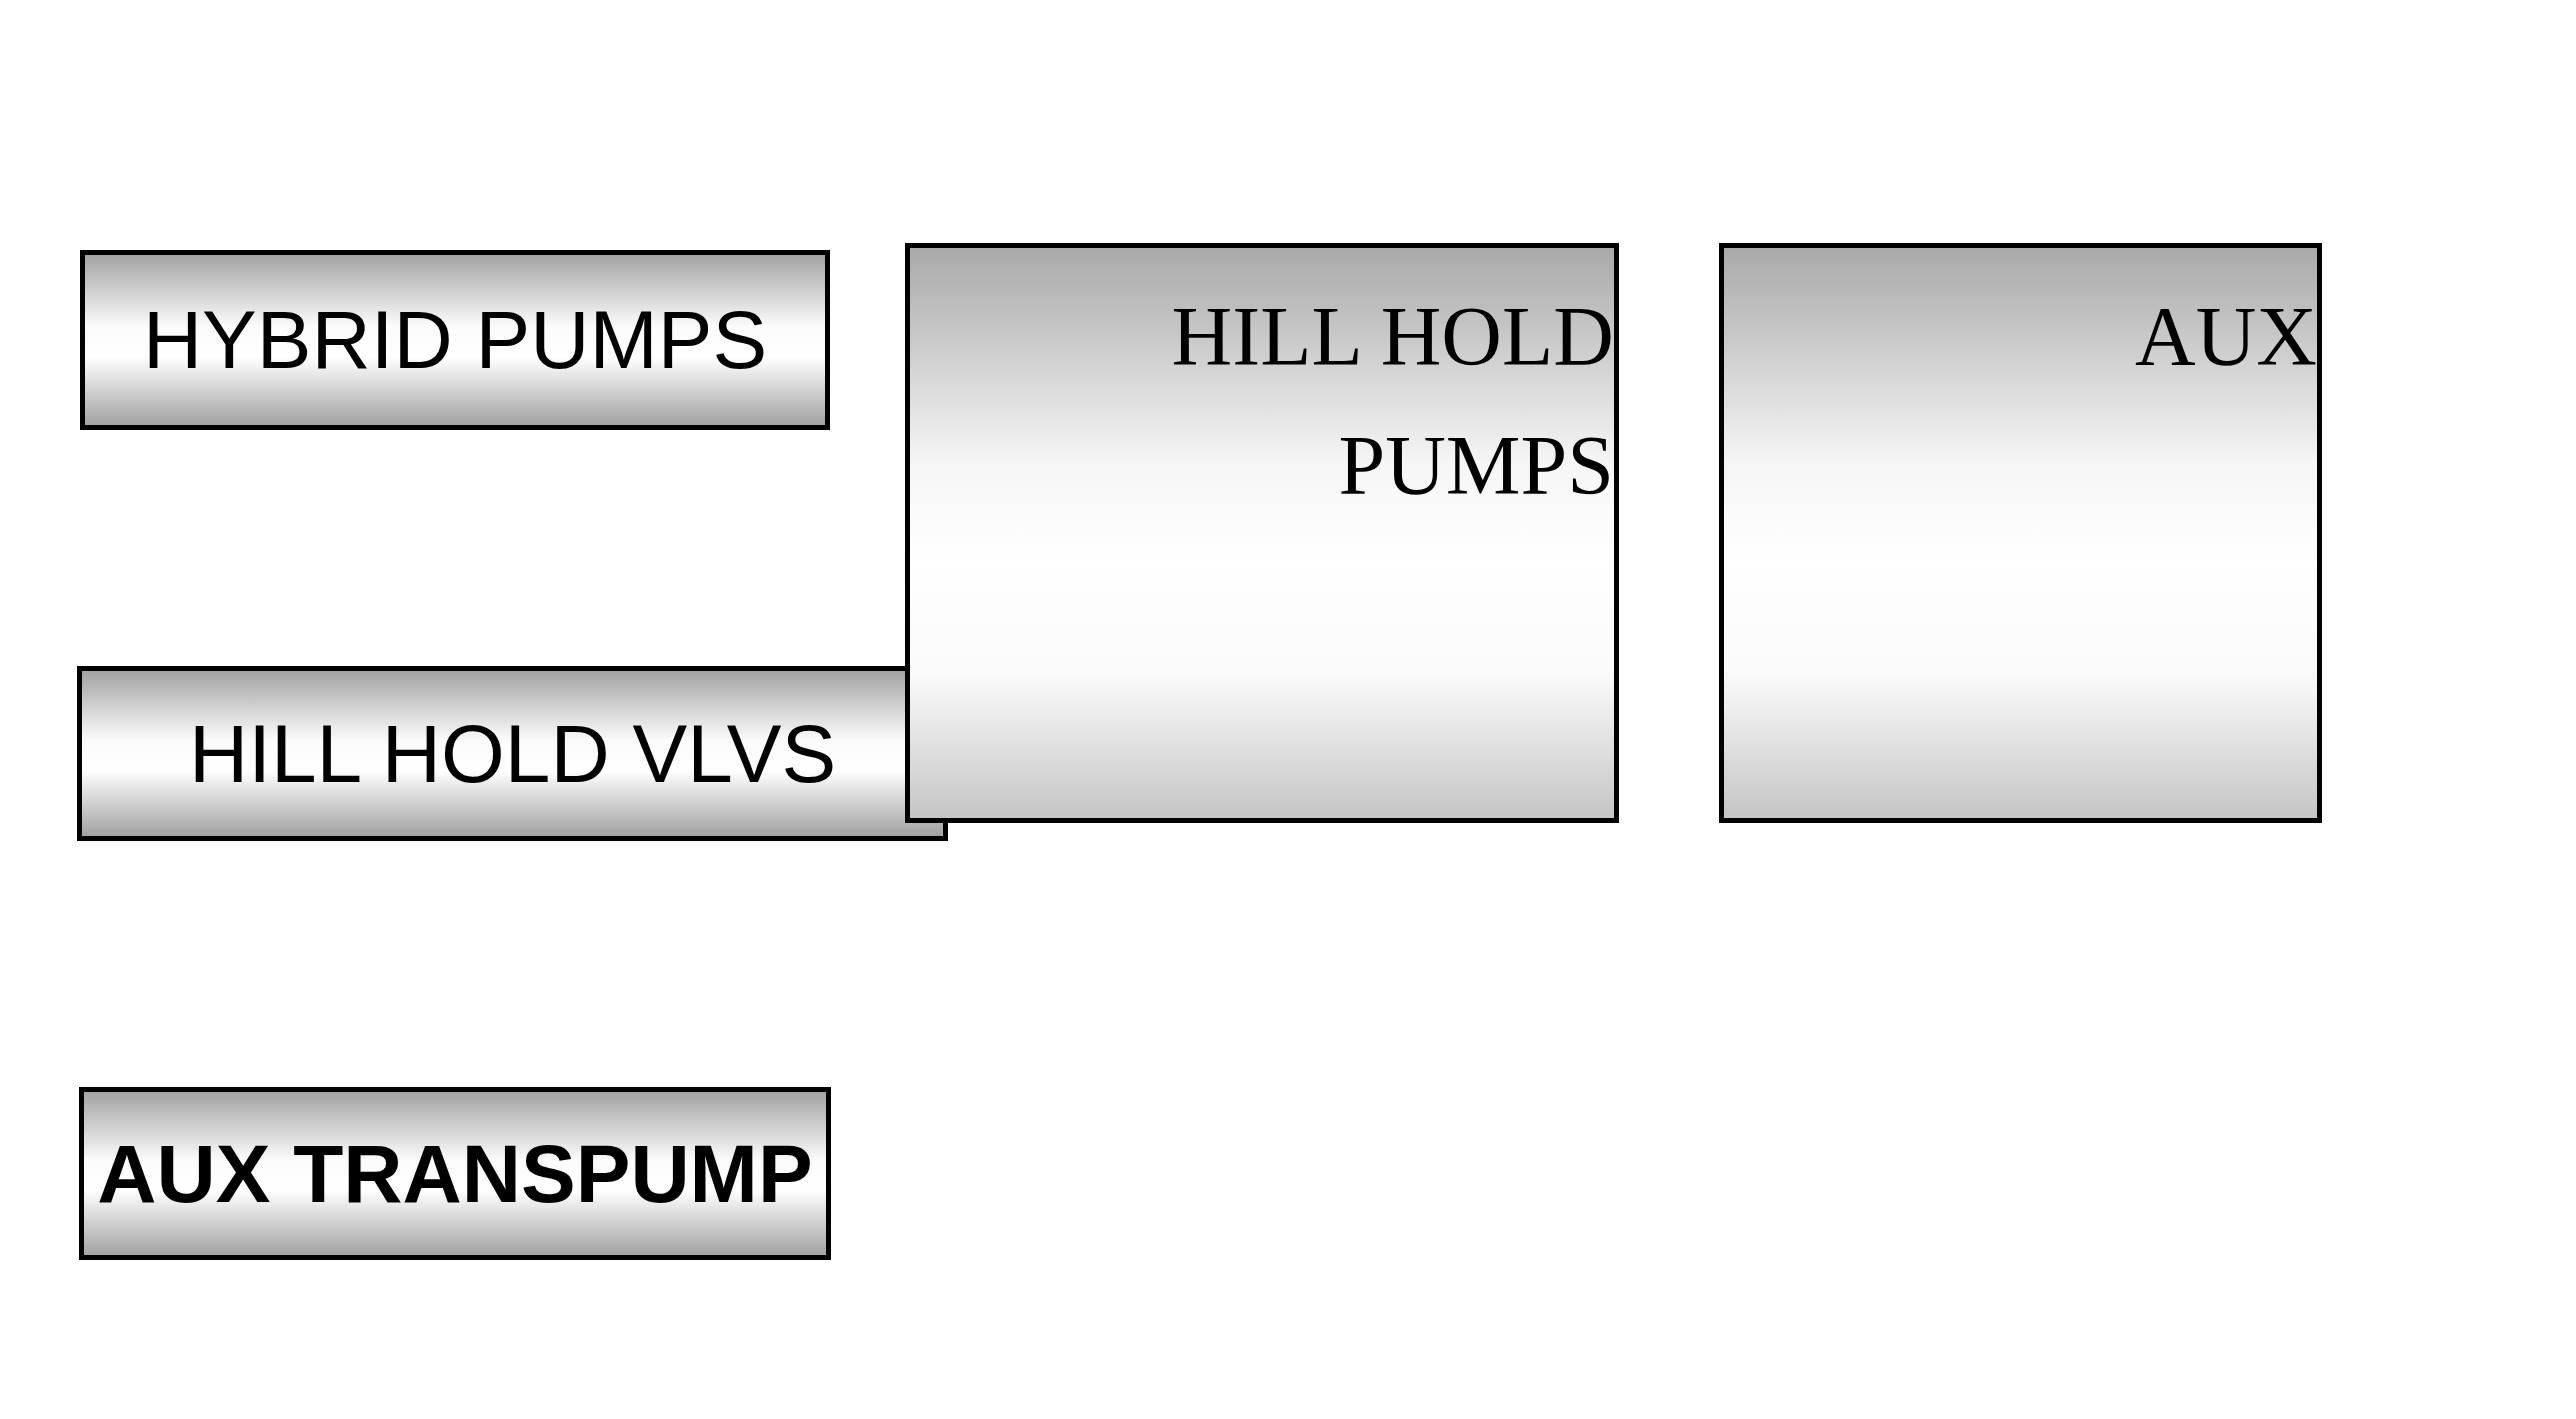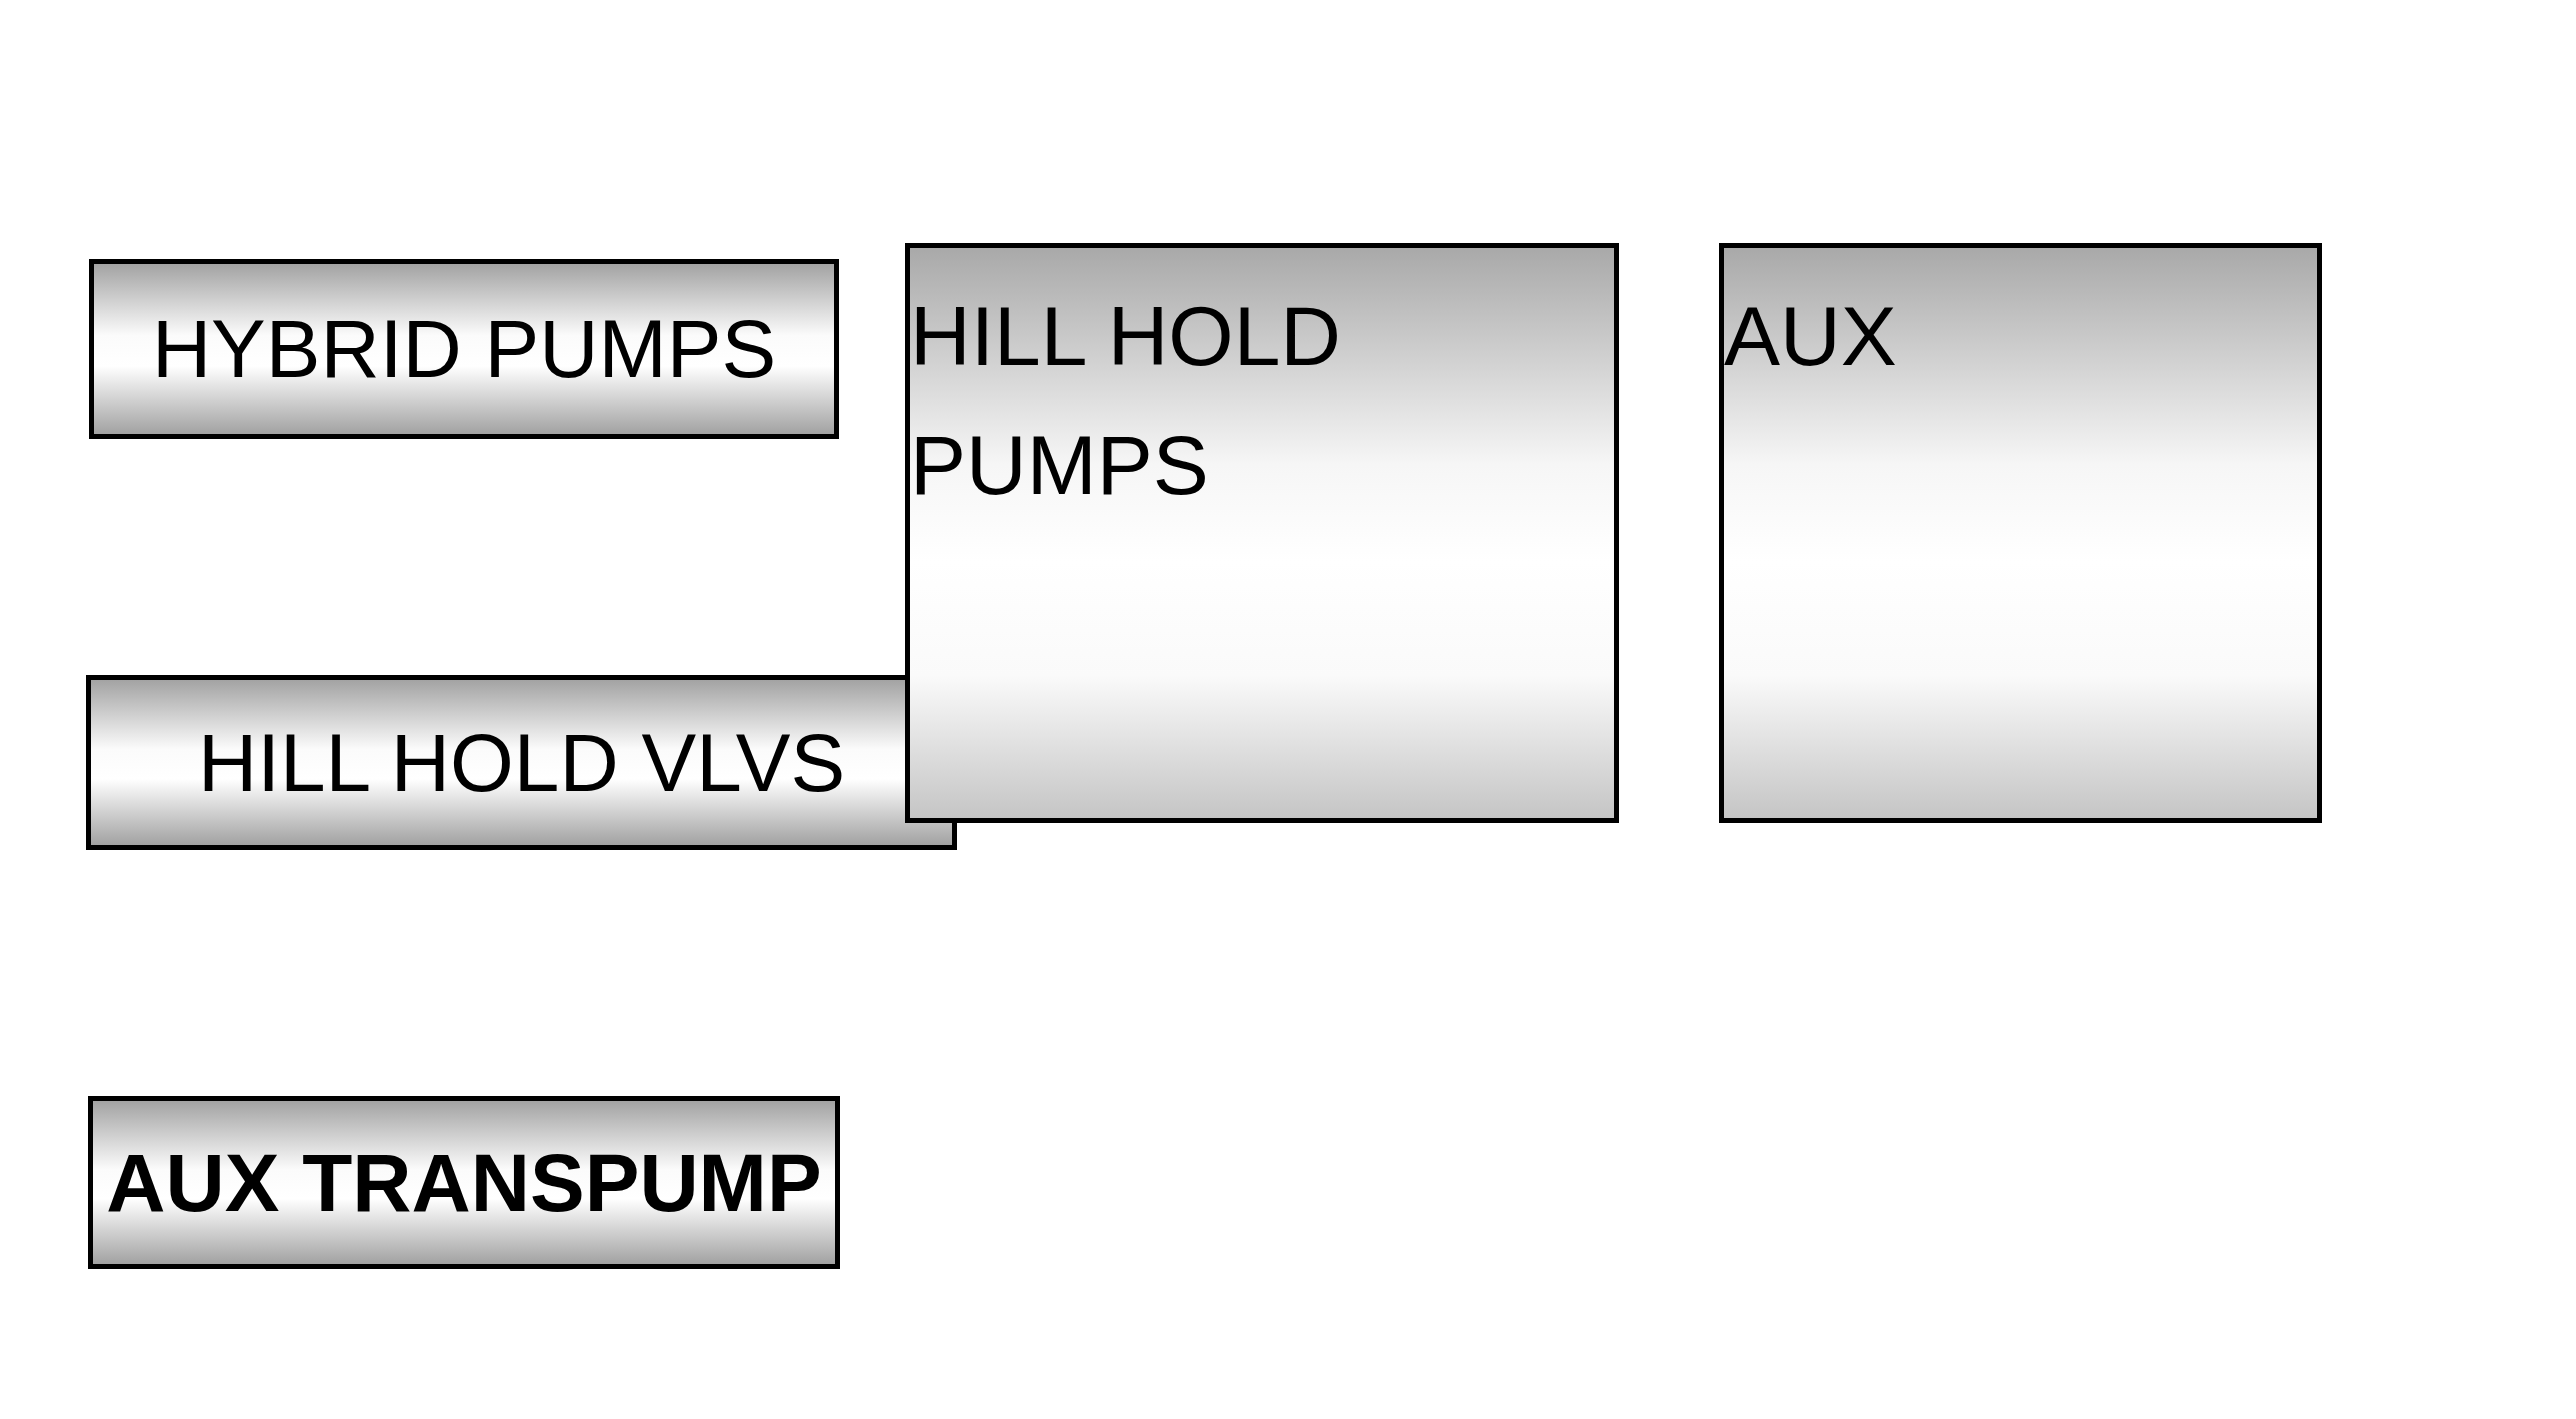"HYBRID PUMPS" .small-btn { margin: 16px -> 7px }
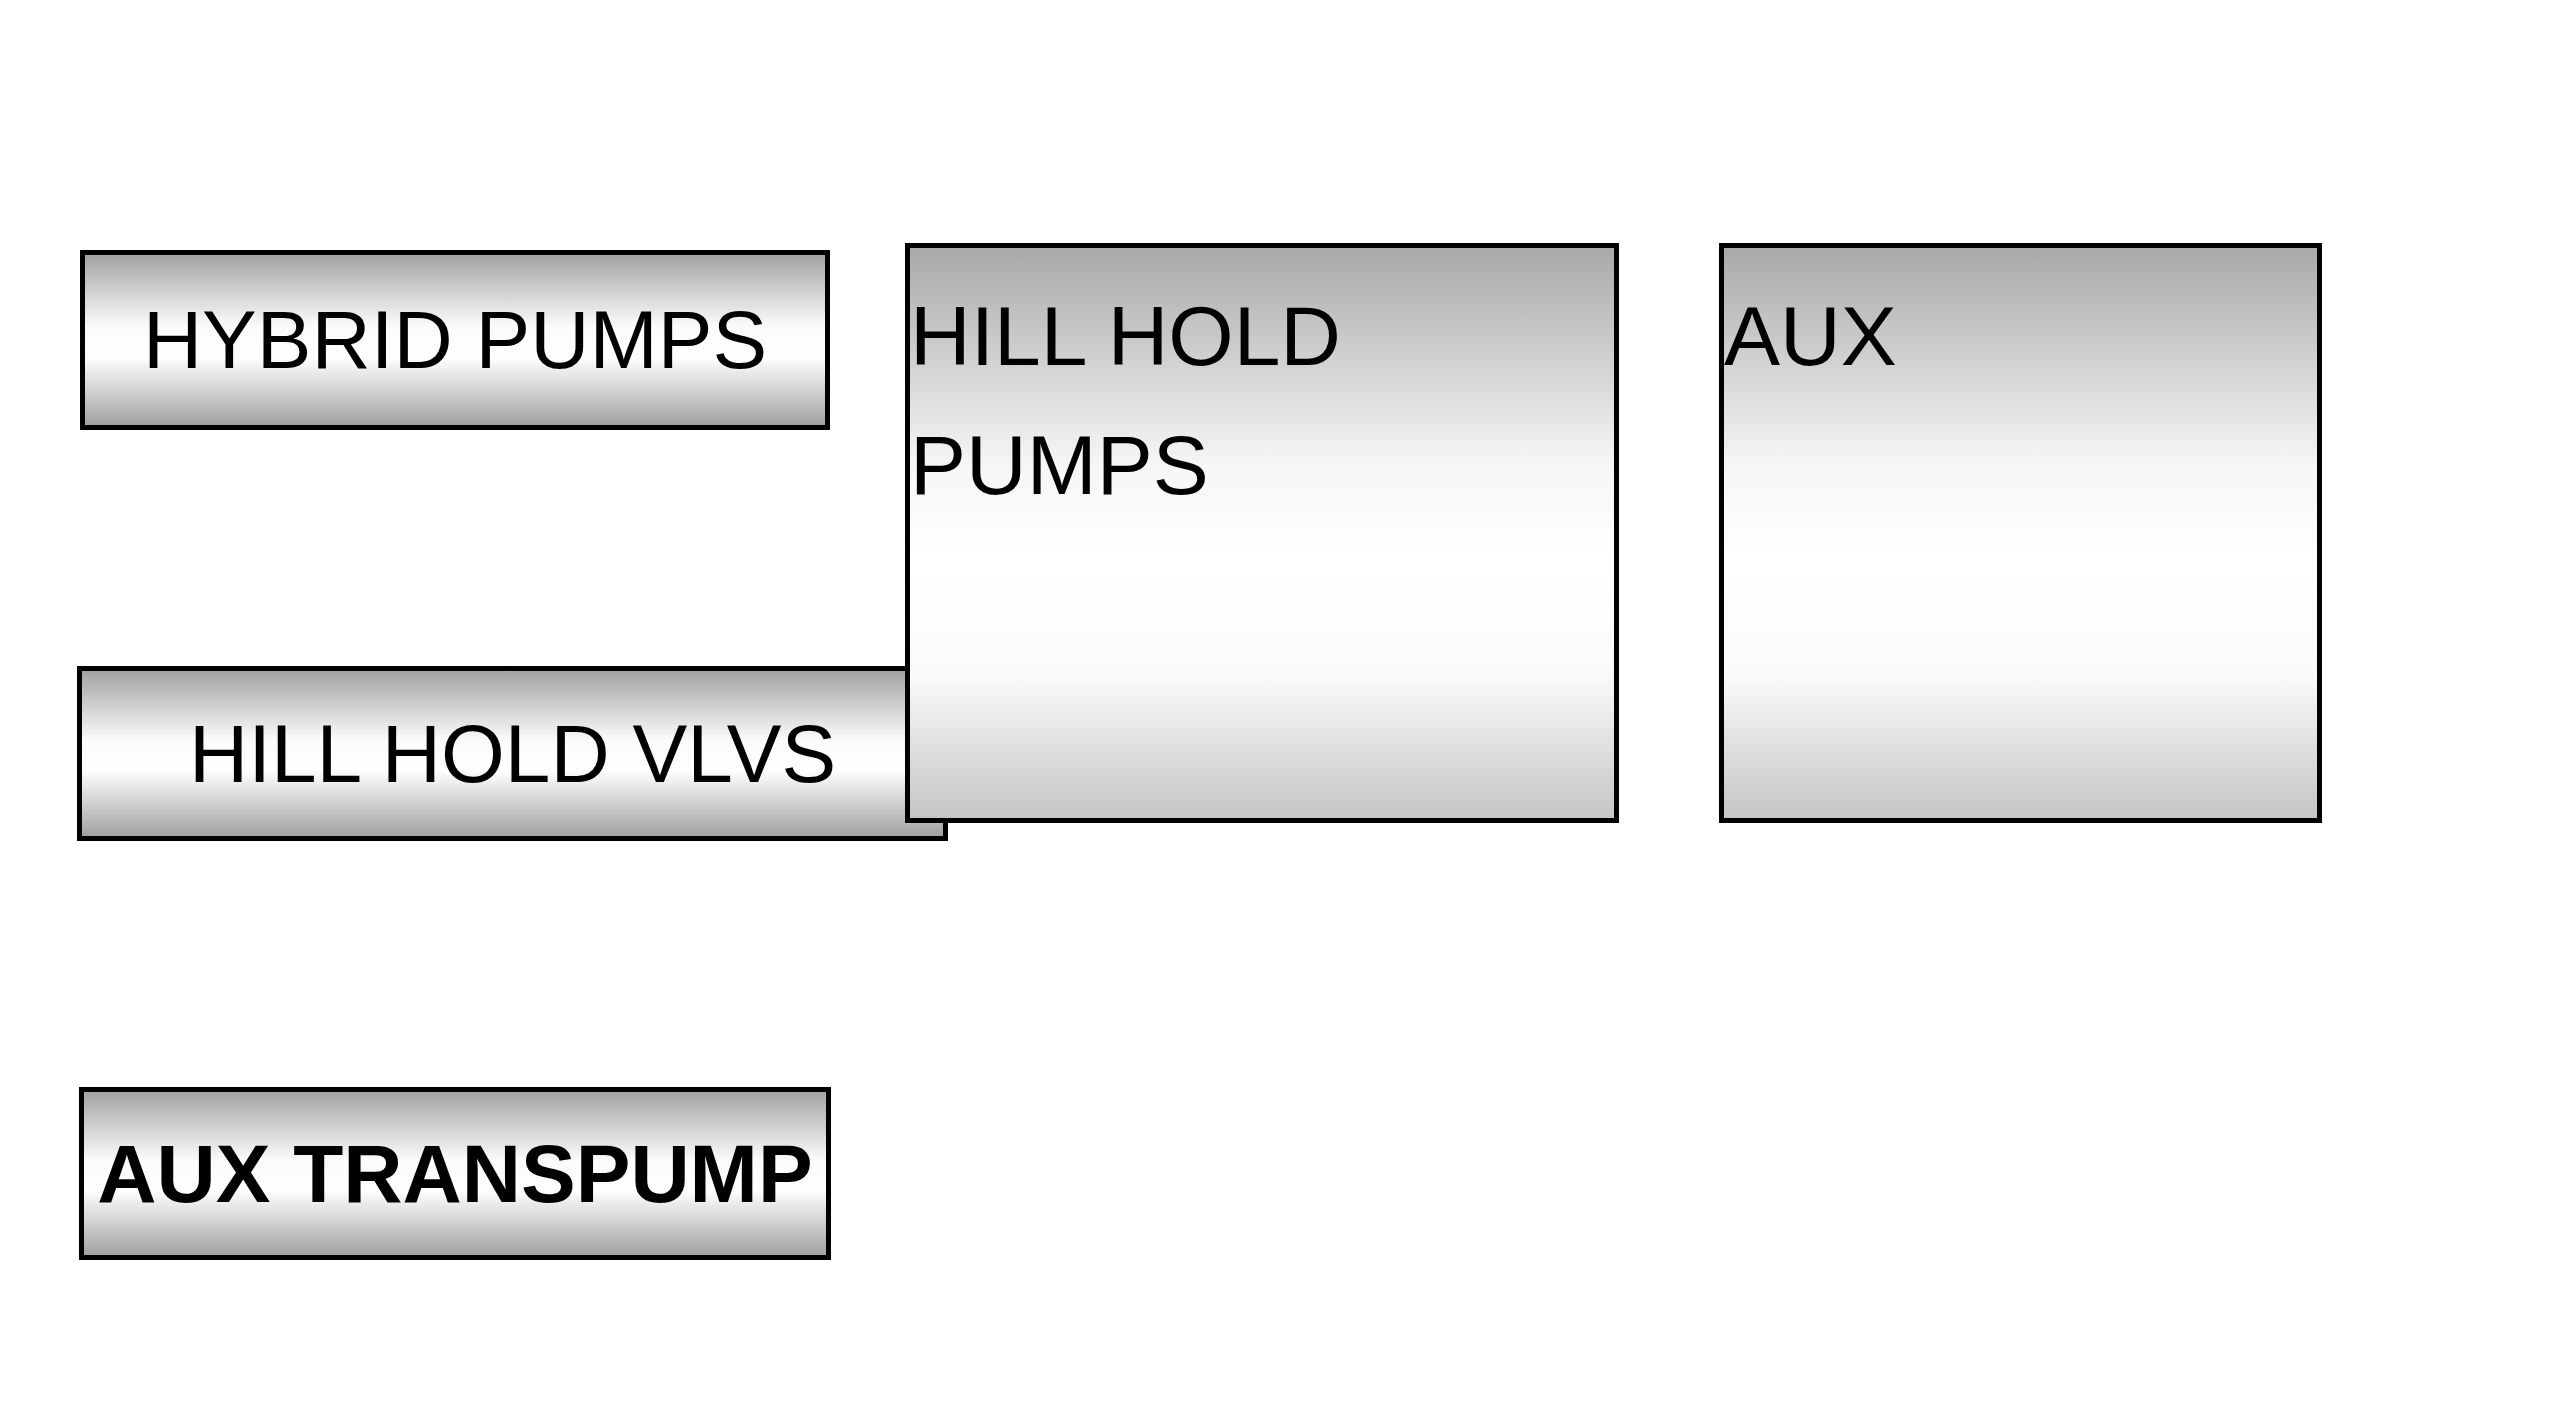"HILL HOLD" .panel { font-family: none -> Liberation Serif, serif; text-align: left -> right }
